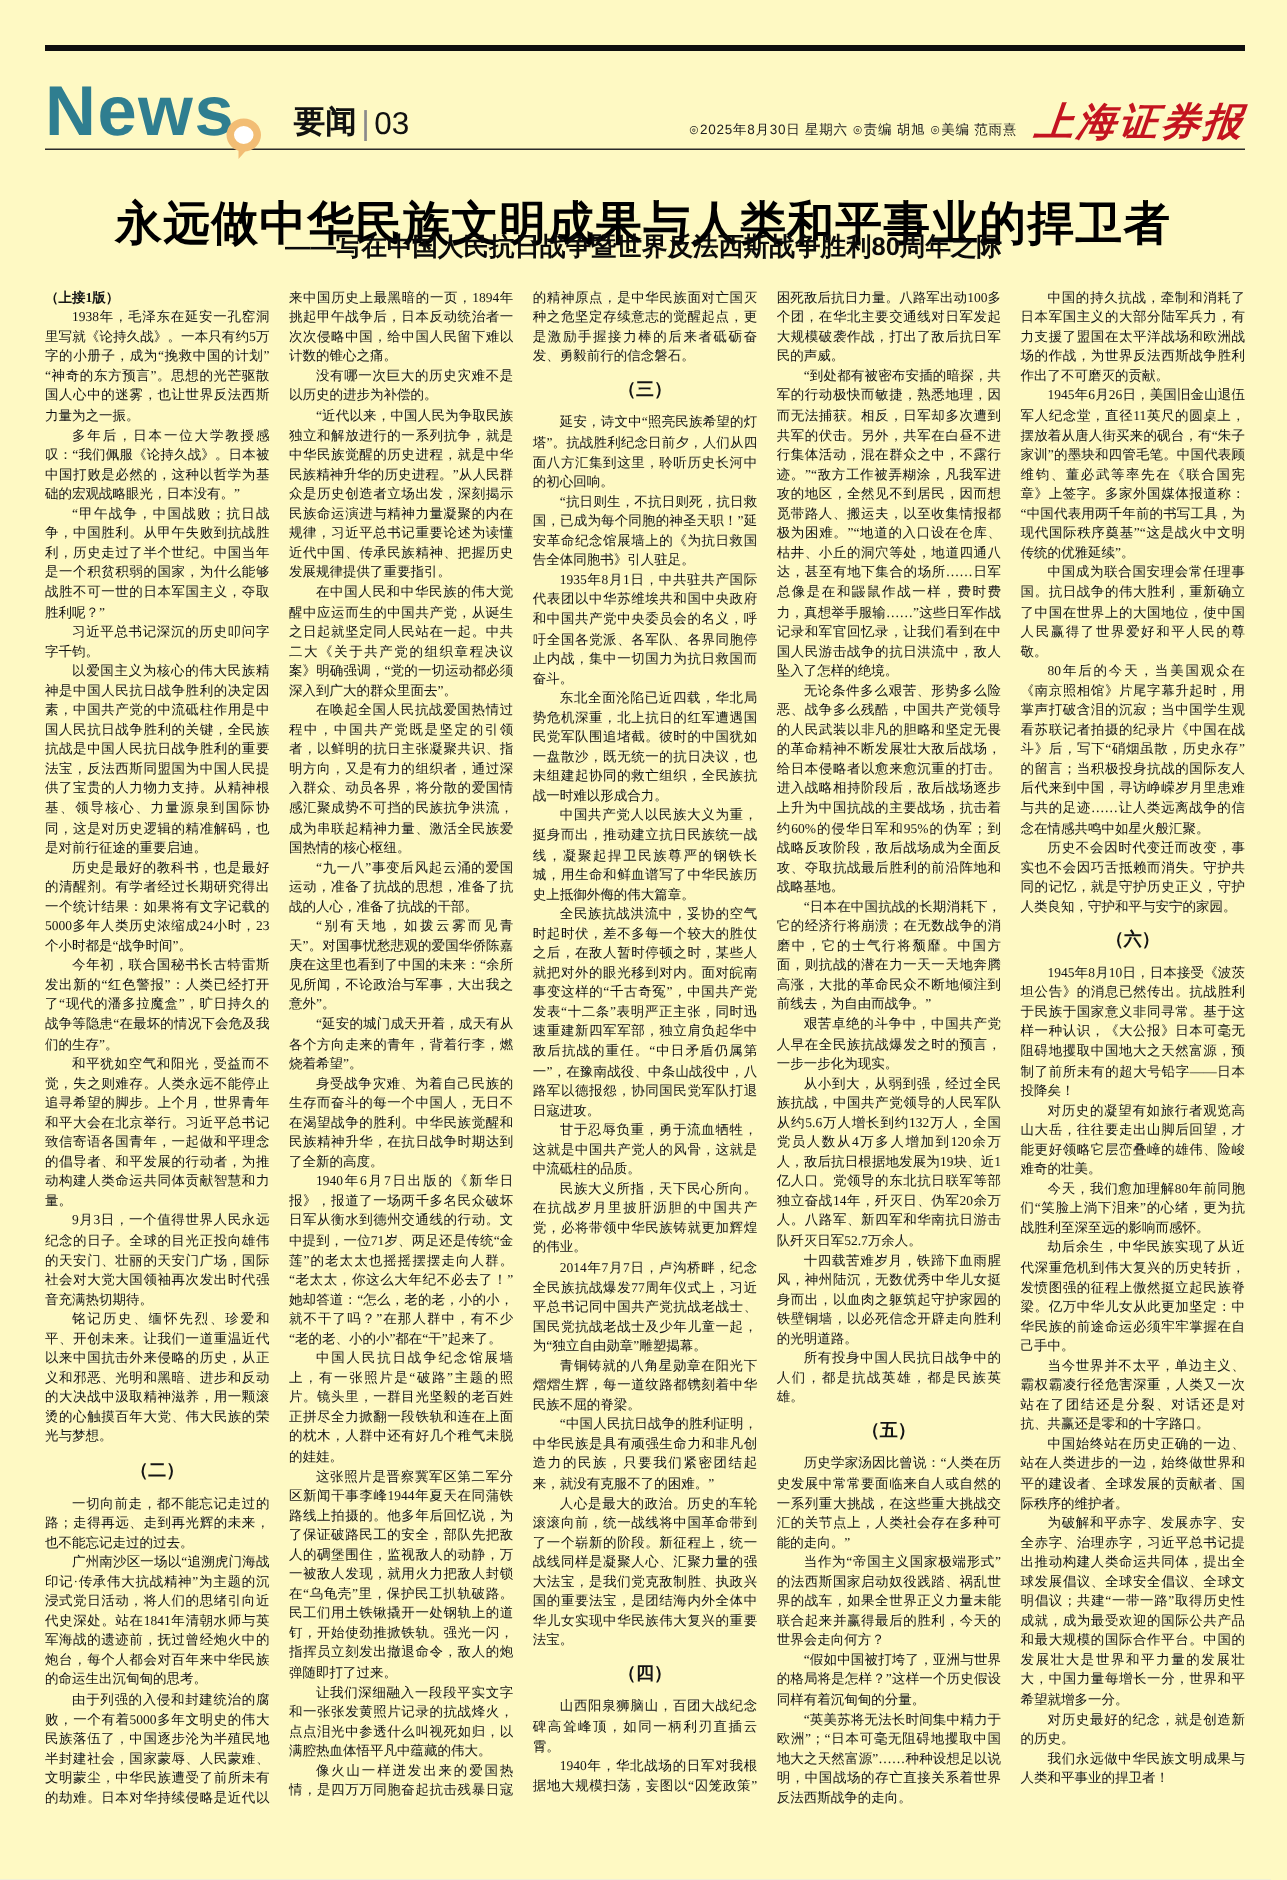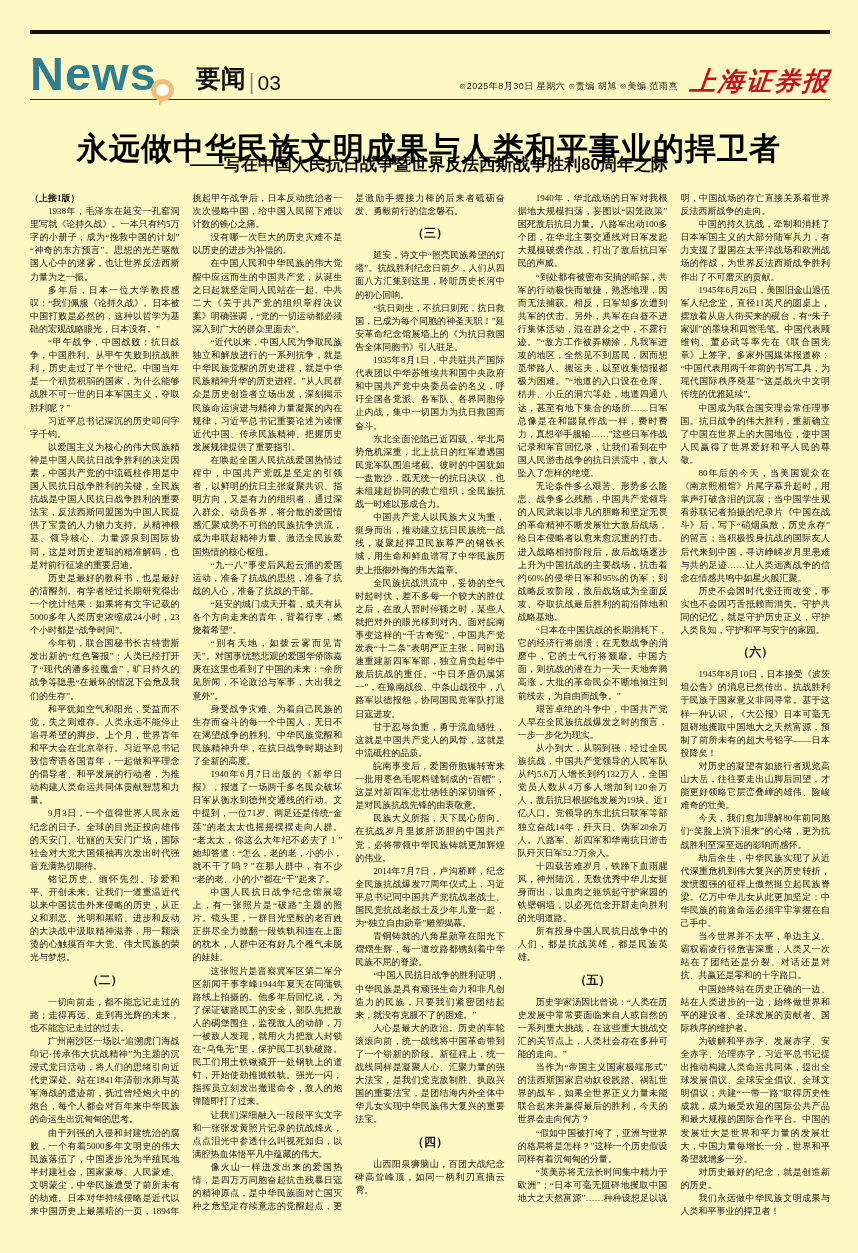"要闻" .section-label { font-size: 25px -> 21px }
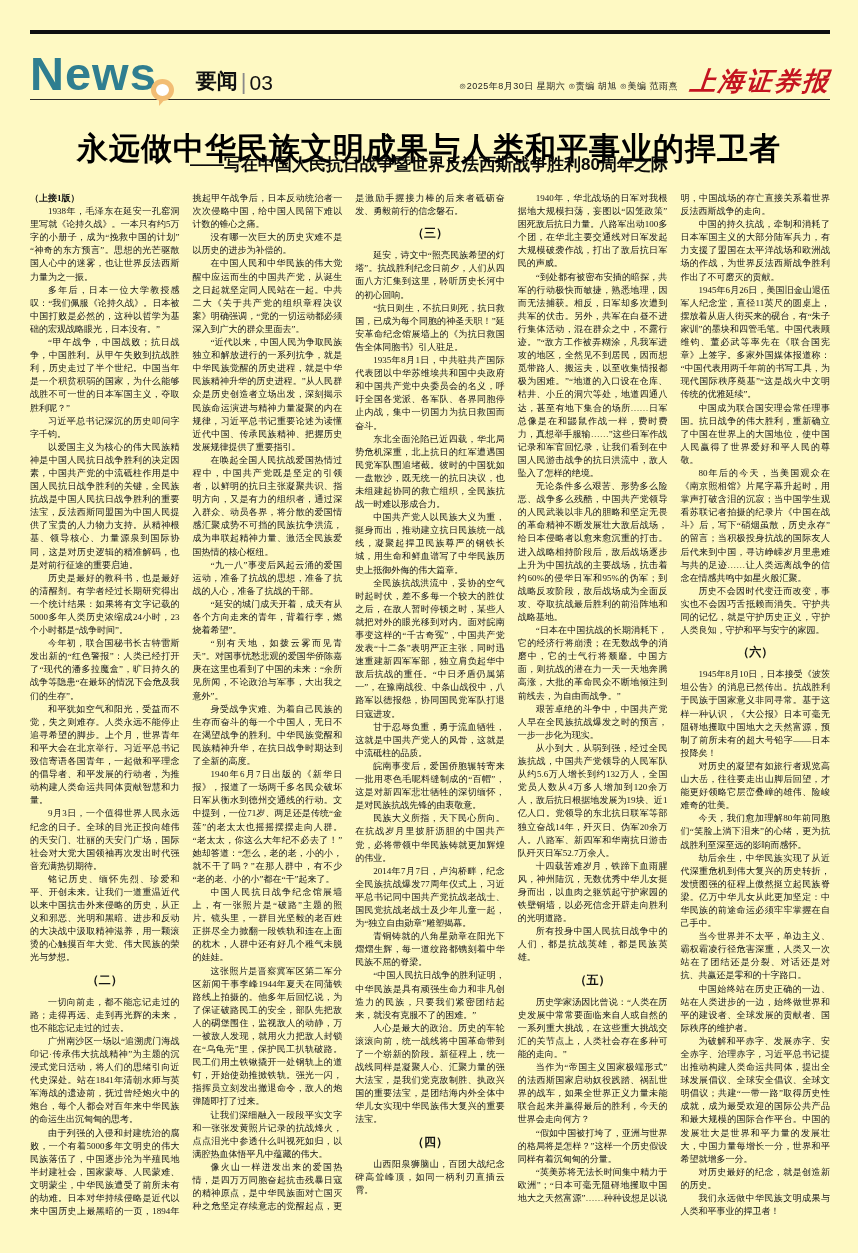"在中国人民和中华民族的伟大觉醒中应运而生的中国共产党，从诞生之日起就坚定同人民站" div.para { order: before "“近代以来，中国人民为争取民族独立和解放进行的一系列抗争，就是中华民族觉醒的历史" -> after "“近代以来，中国人民为争取民族独立和解放进行的一系列抗争，就是中华民族觉醒的历史" }
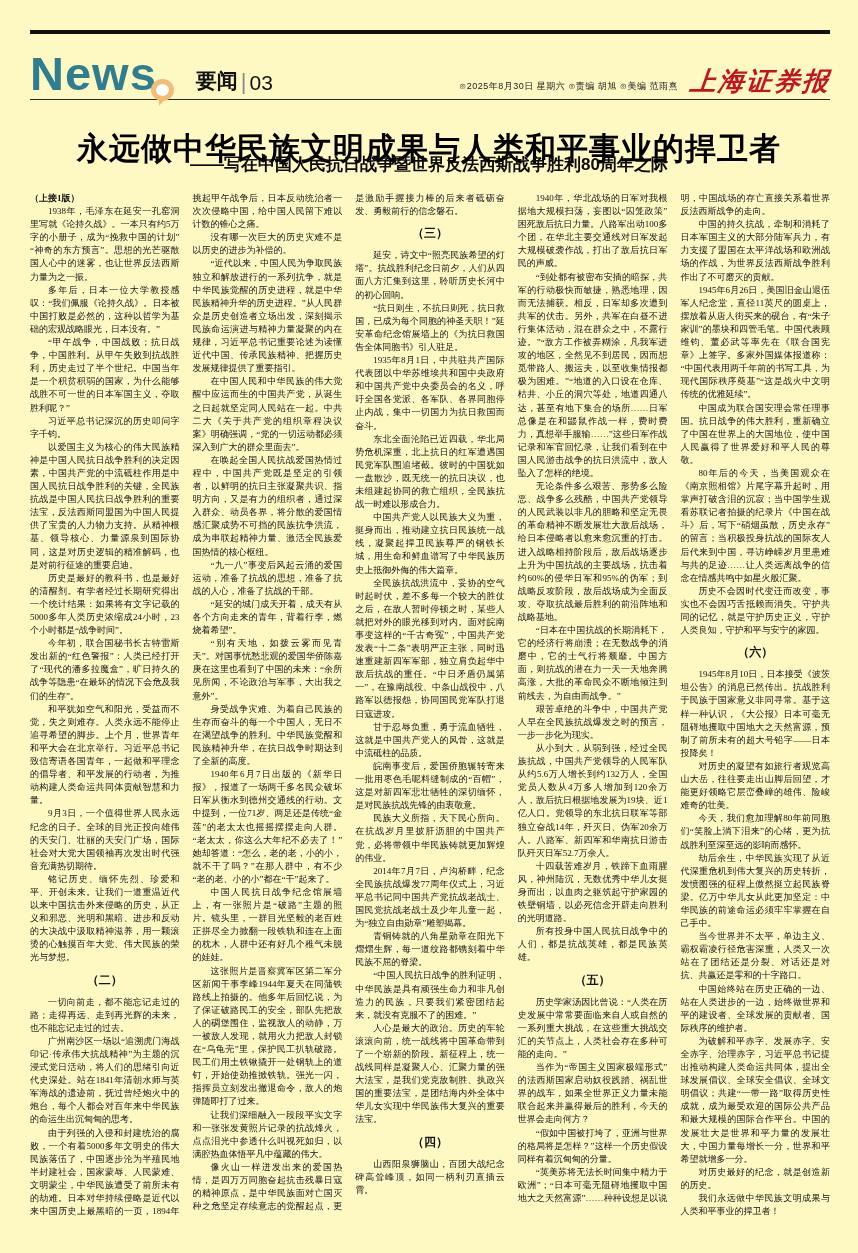"“延安的城门成天开着，成天有从各个方向走来的青年，背着行李，燃烧着希望”。" div.para { order: before "“别有天地，如拨云雾而见青天”。对国事忧愁悲观的爱国华侨陈嘉庚在这里也看到了中国" -> after "“别有天地，如拨云雾而见青天”。对国事忧愁悲观的爱国华侨陈嘉庚在这里也看到了中国" }
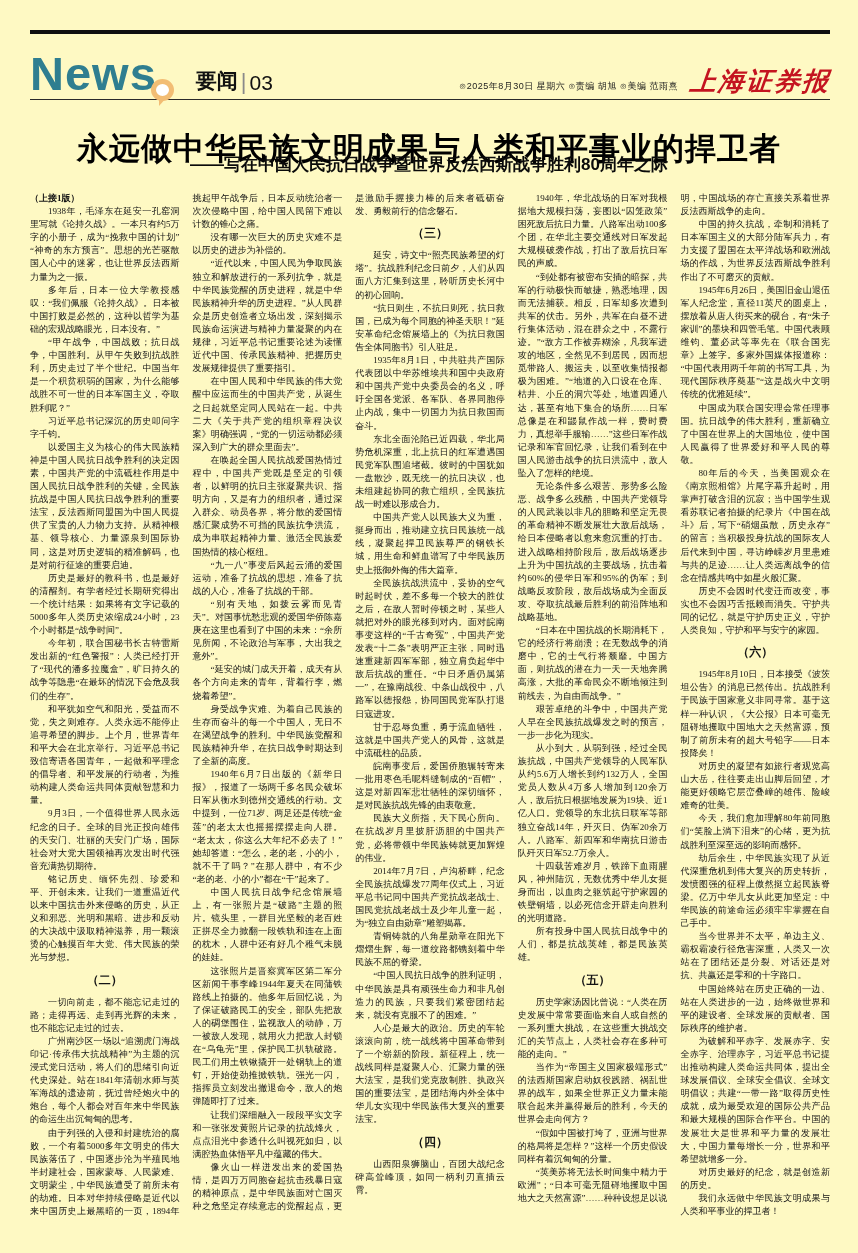"皖南事变后，爱国侨胞辗转寄来一批用枣色毛呢料缝制成的“百帽”，这是对新四军悲壮牺" div.para { html: <div>皖南事变后，爱国侨胞辗转寄来一批用枣色毛呢料缝制成的“百帽”，这是对新四军悲壮牺牲的深切缅怀，是对民族抗战先锋的由衷敬意。</div> -> none }
